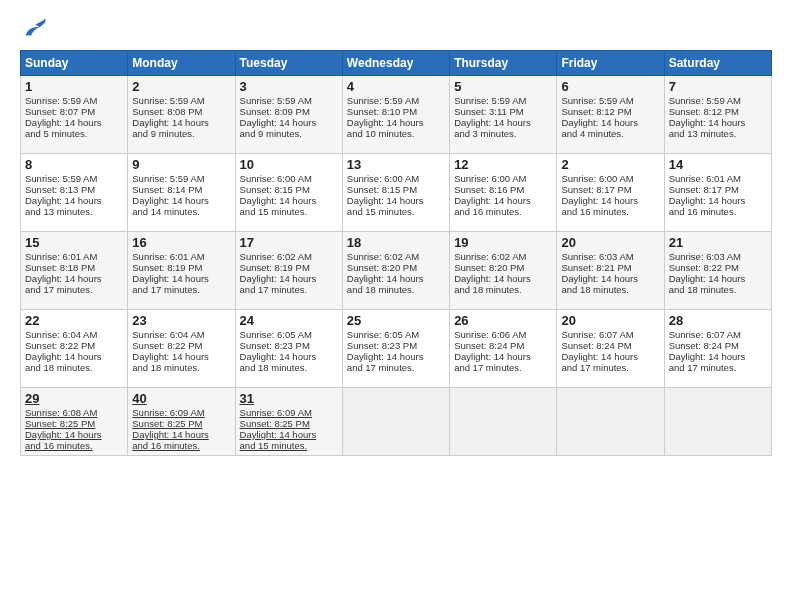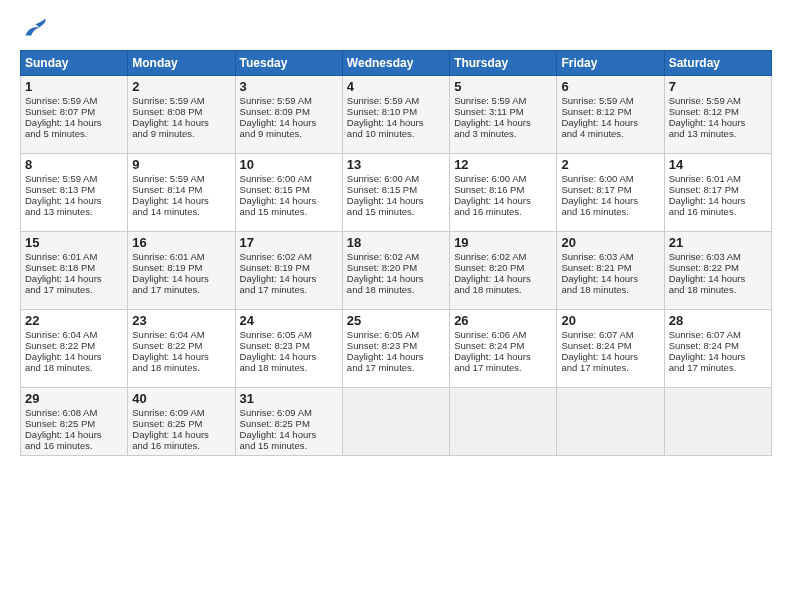"29" .last-row td { text-decoration: none -> underline }
